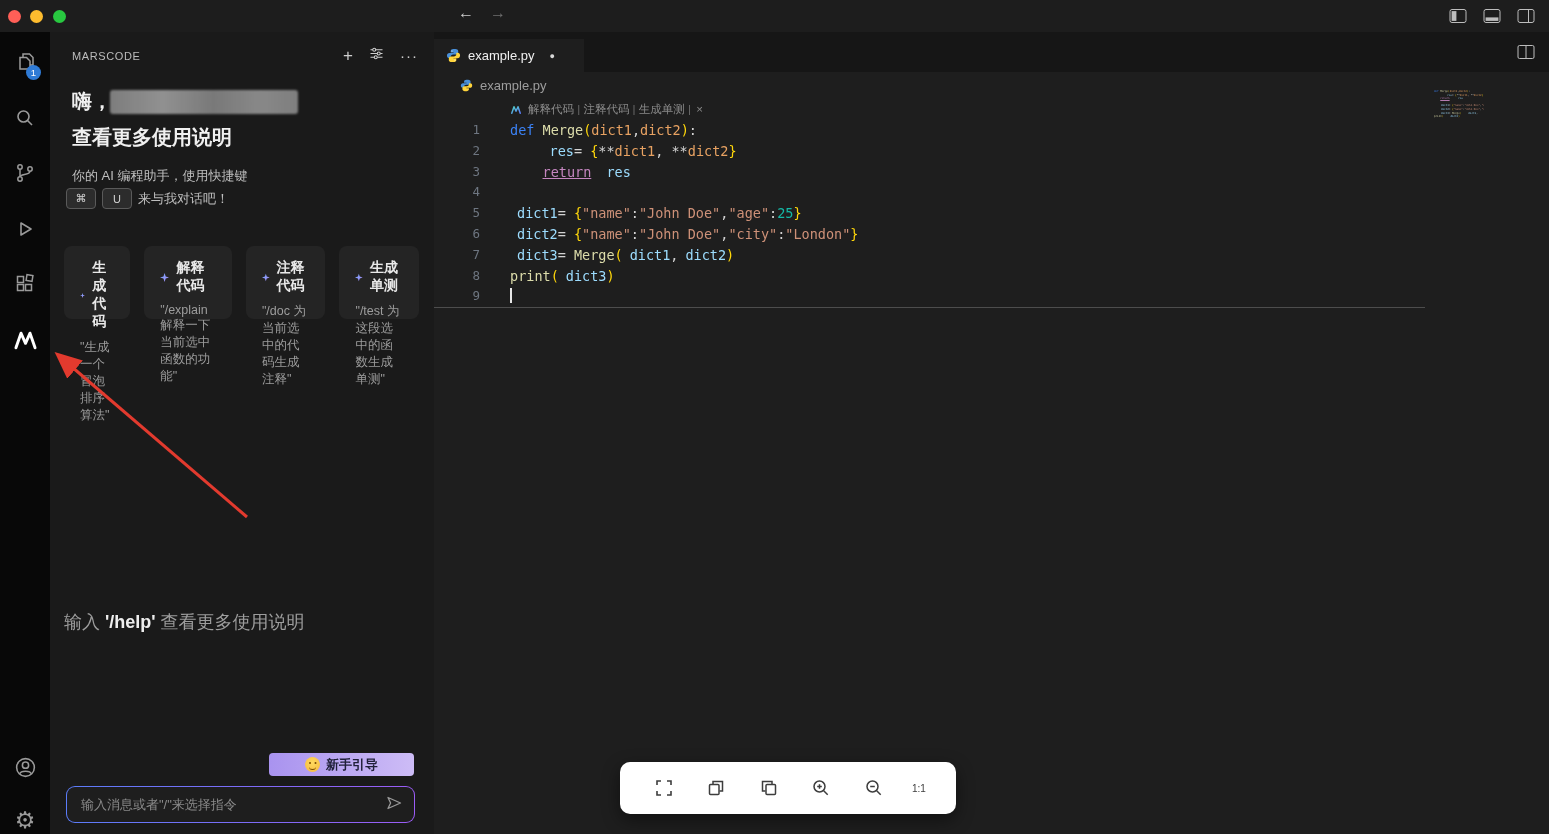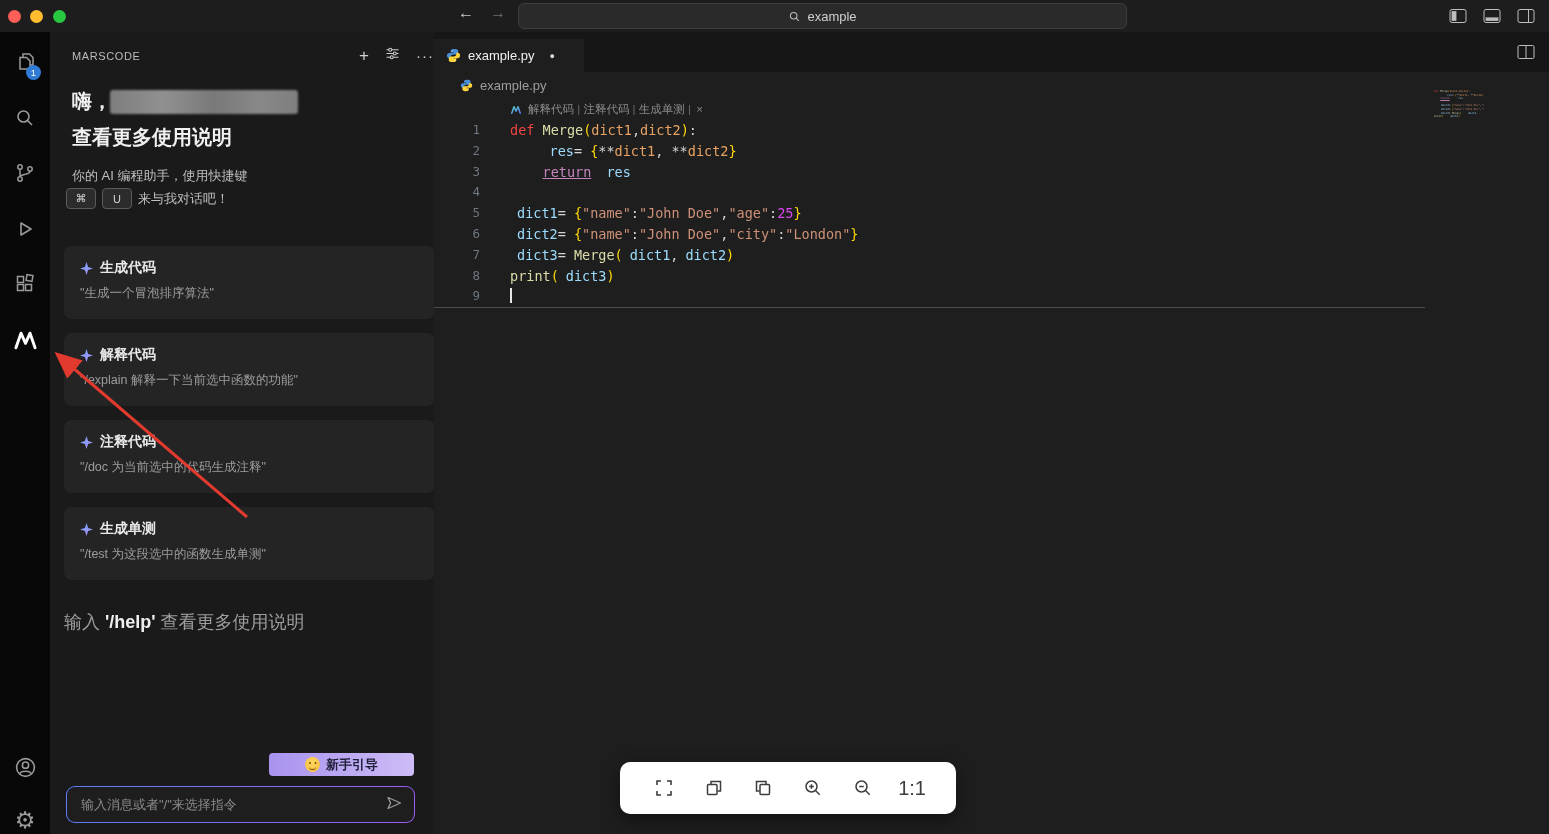"example" div.search-box { html: <div> <svg> <circle></circle> <path></path> </svg> <span>example</span> </div> -> none }
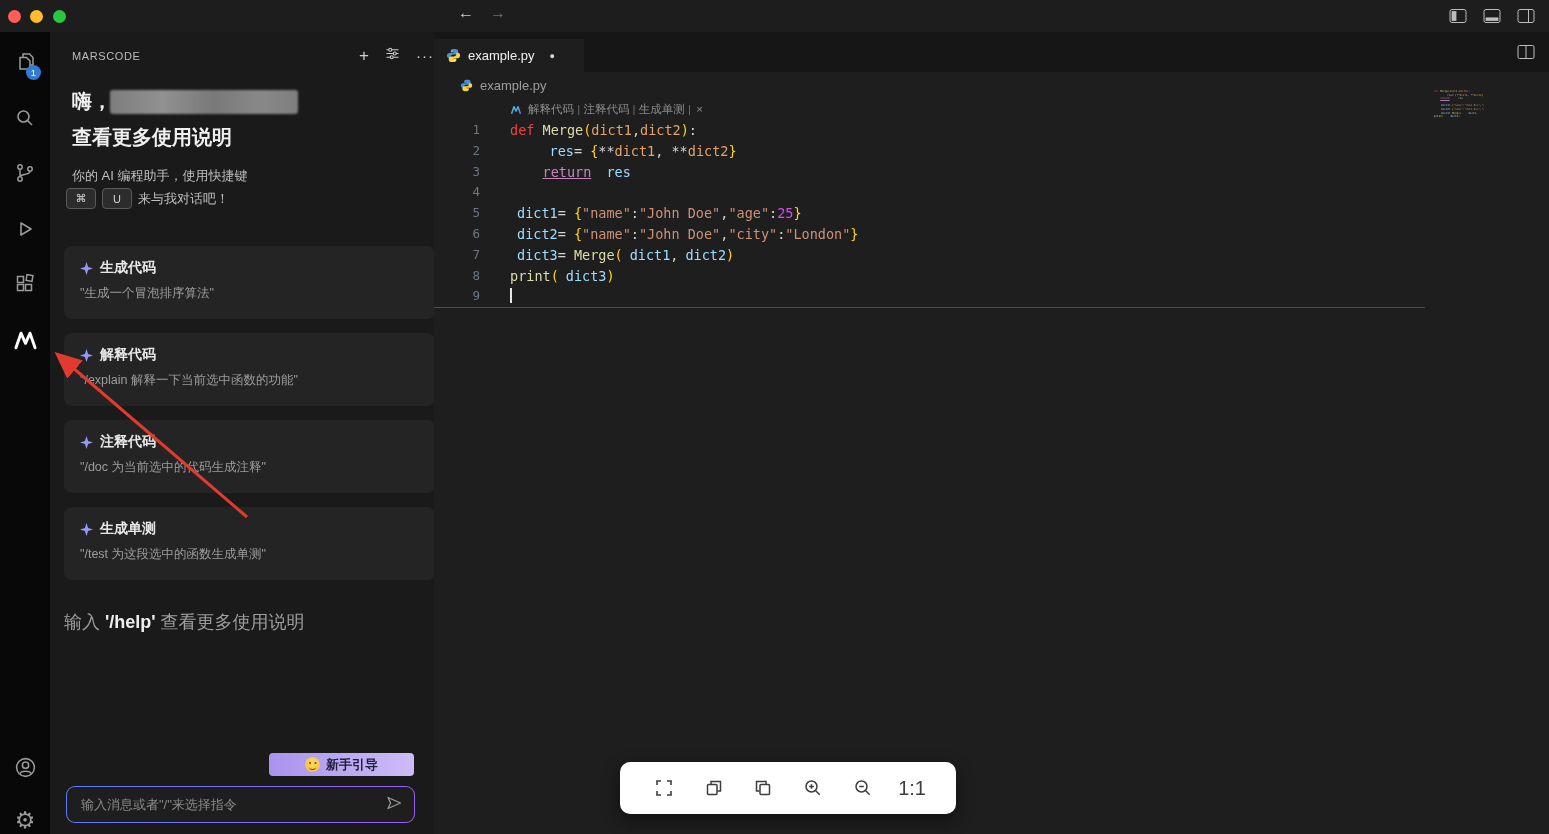"MARSCODE" .sidebar { padding-left: 16px -> none }
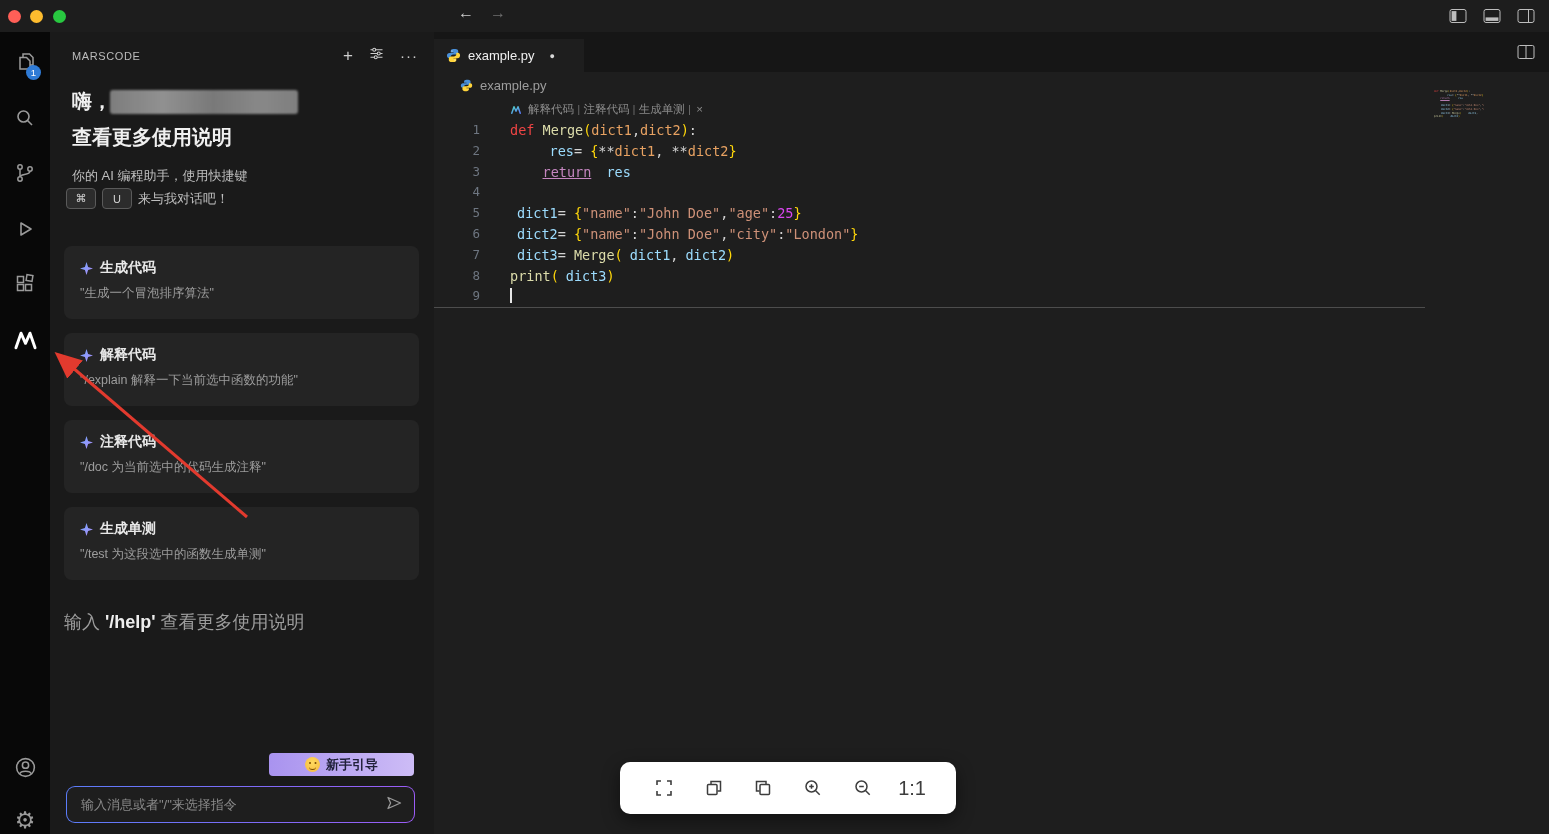"def" .c-kw { color: #ef4444 -> #3b82f6 }
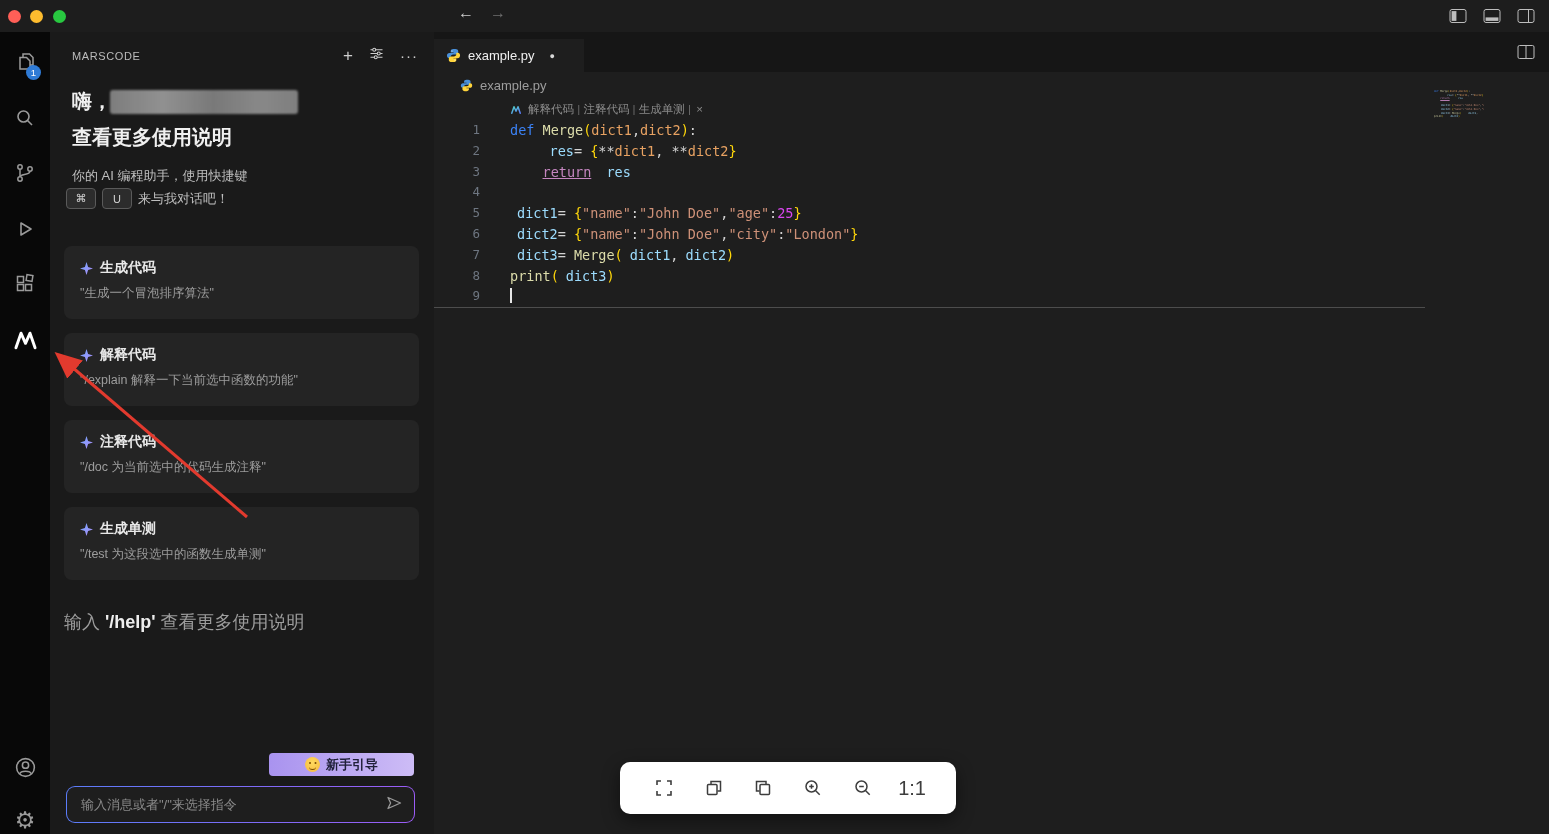"25" .c-num { color: #d946ef -> #14b8a6 }
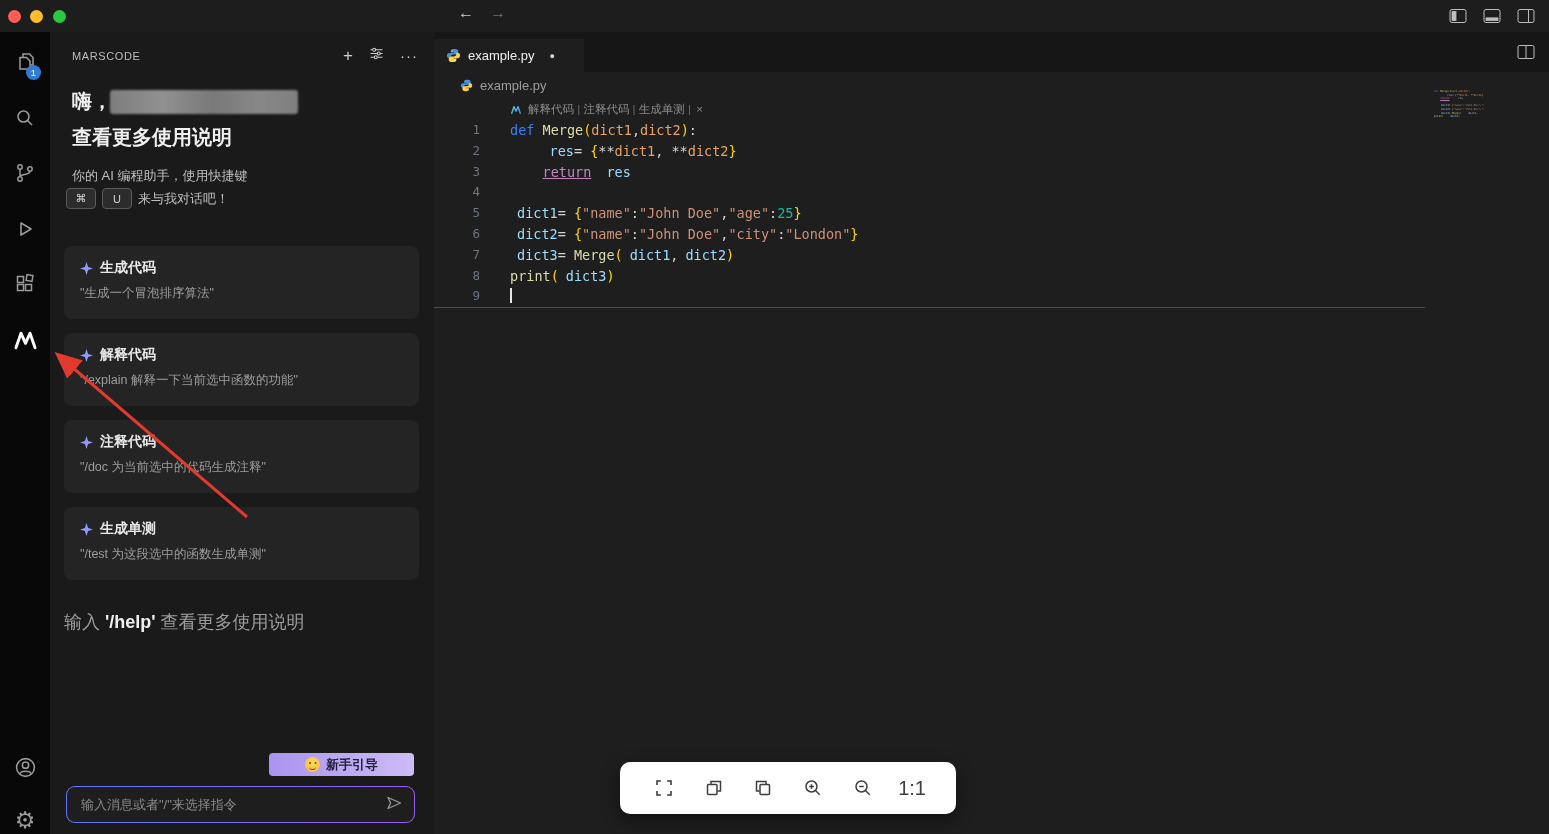"生成代码" .cards { flex-direction: column -> none }
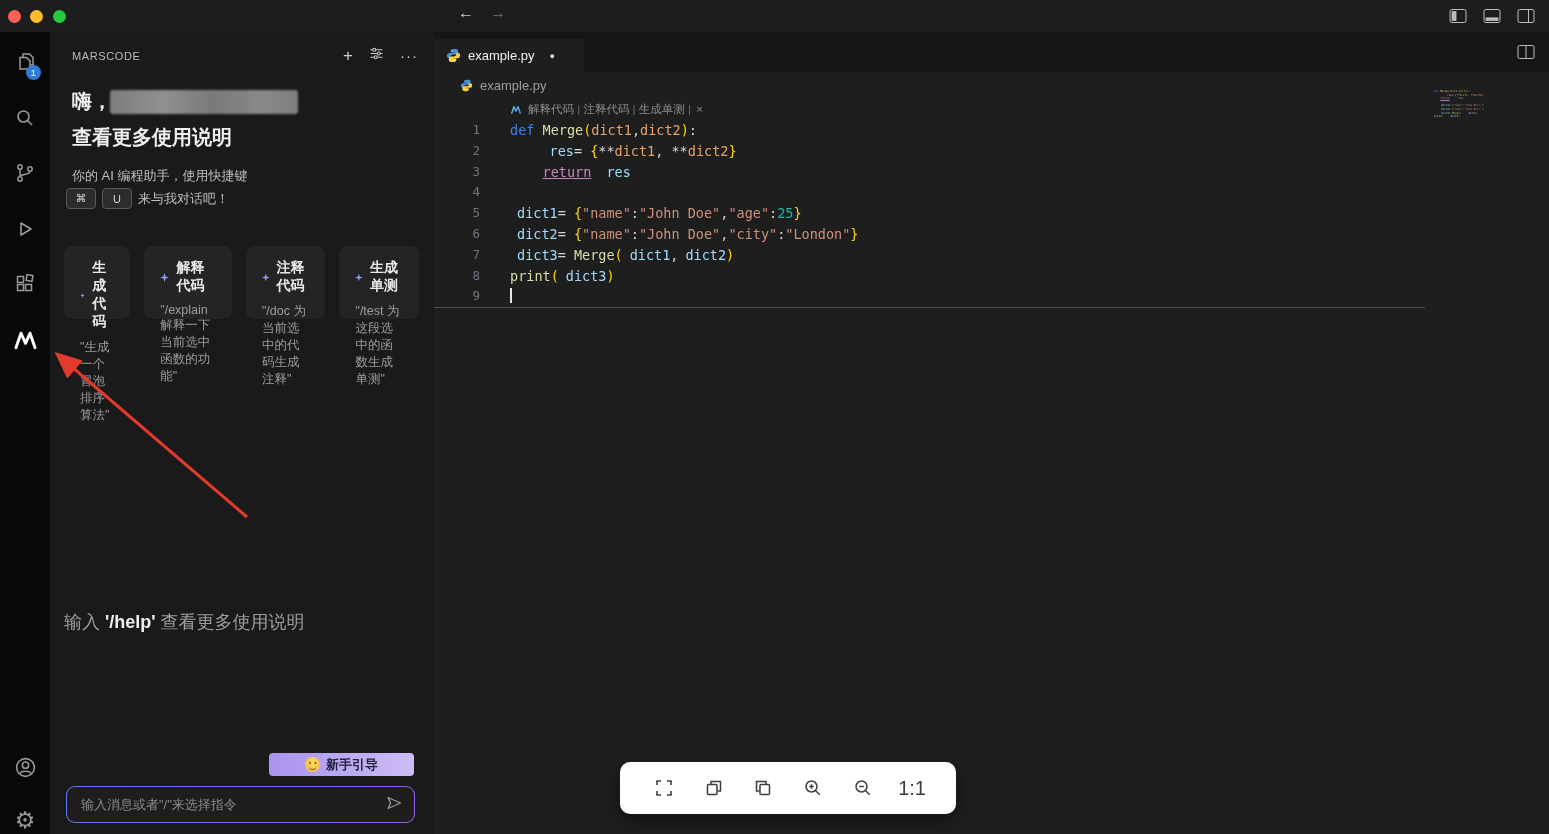"1:1" .ft-scale { font-size: 20px -> 10px }
